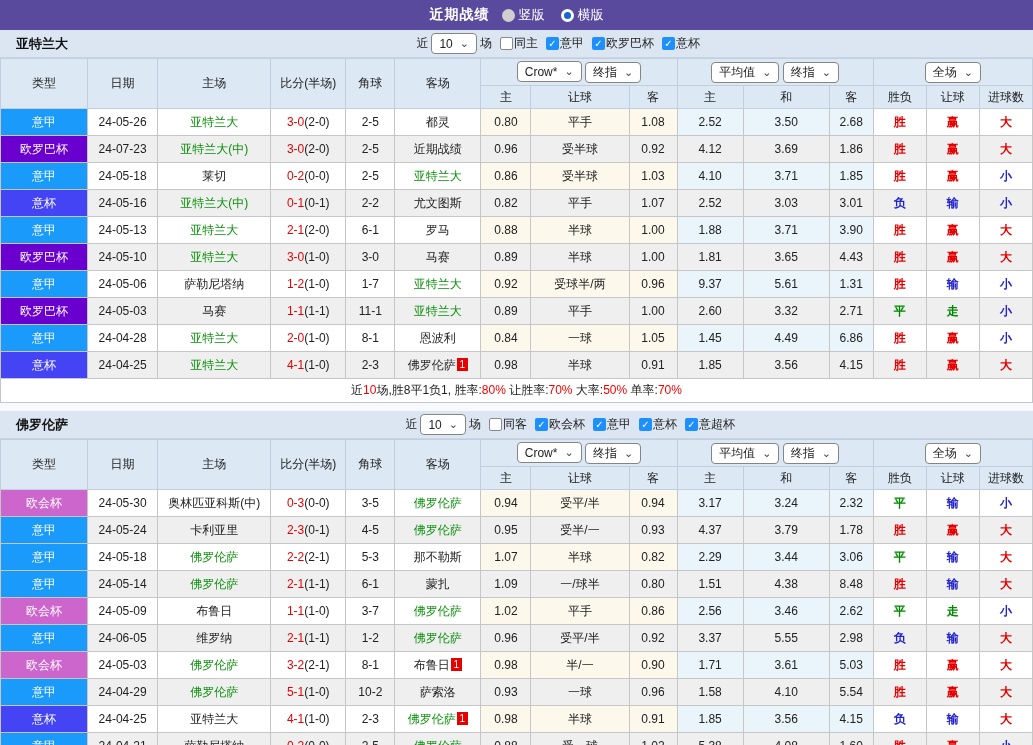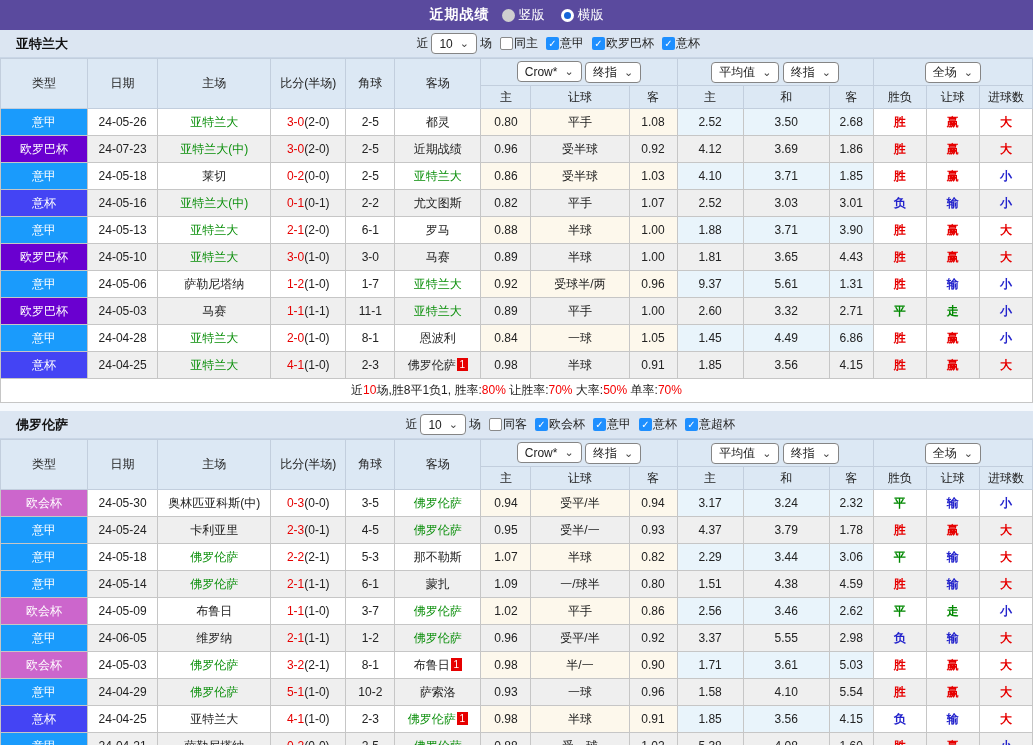"4.59" td.ecell { text: 4.59 -> 8.48 }
